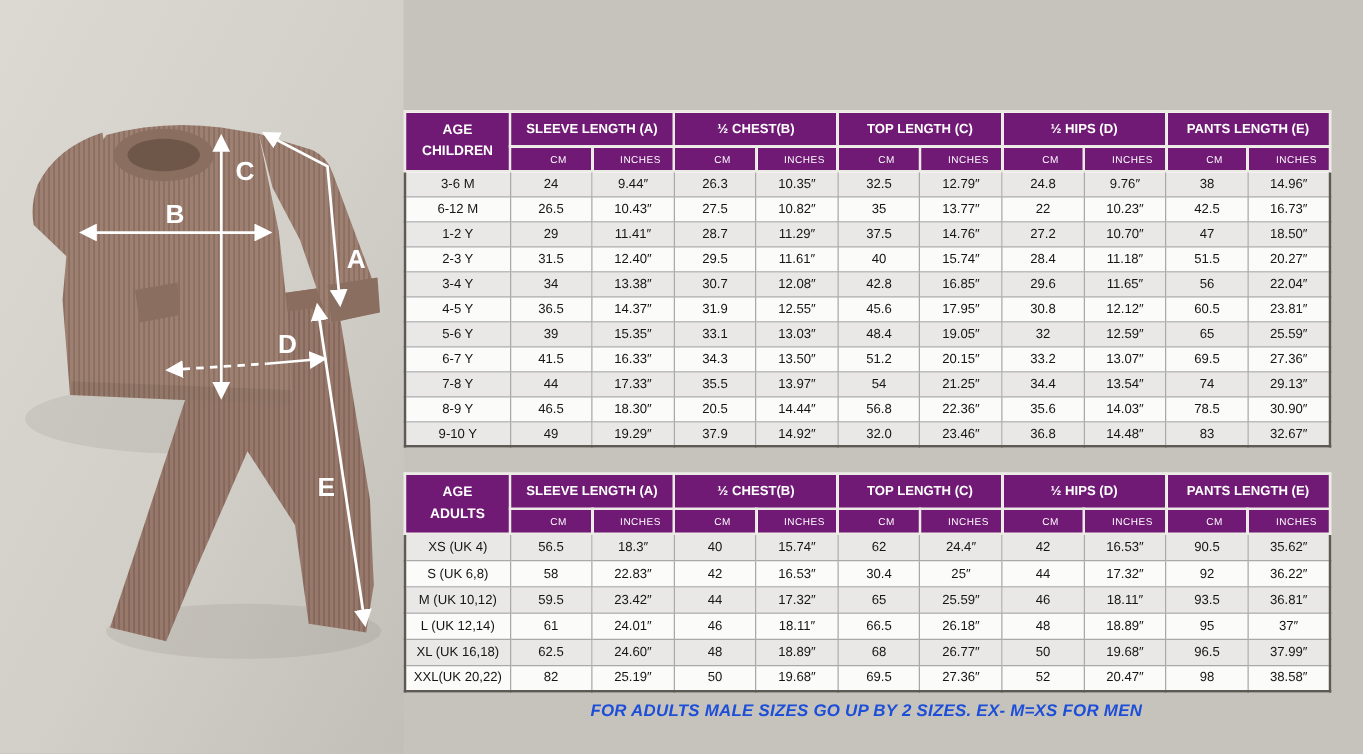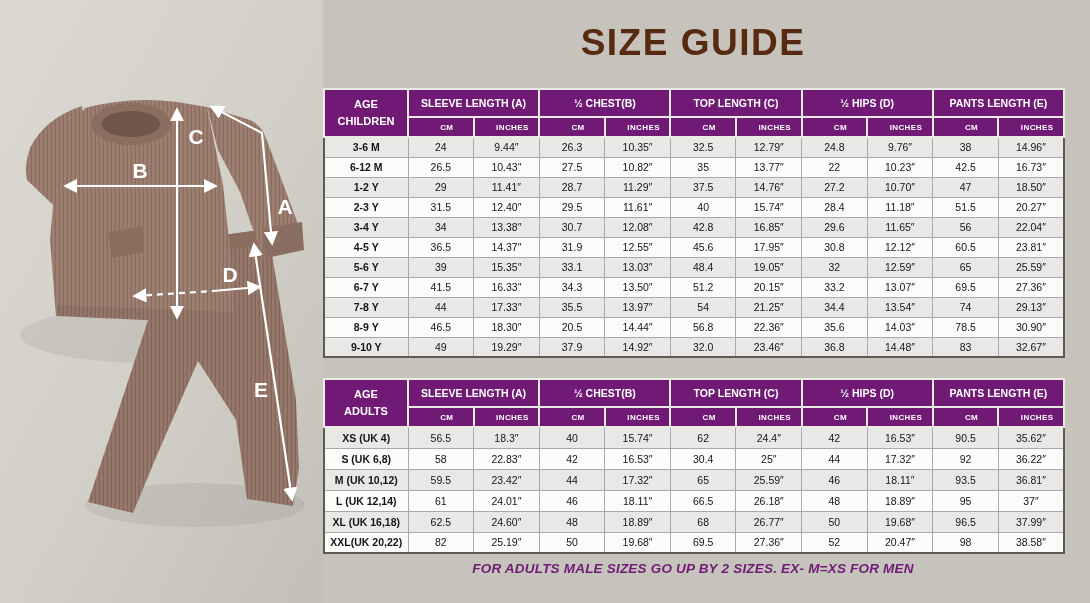"SIZE GUIDE" div.page-title { html: <div>SIZE GUIDE</div> -> none }
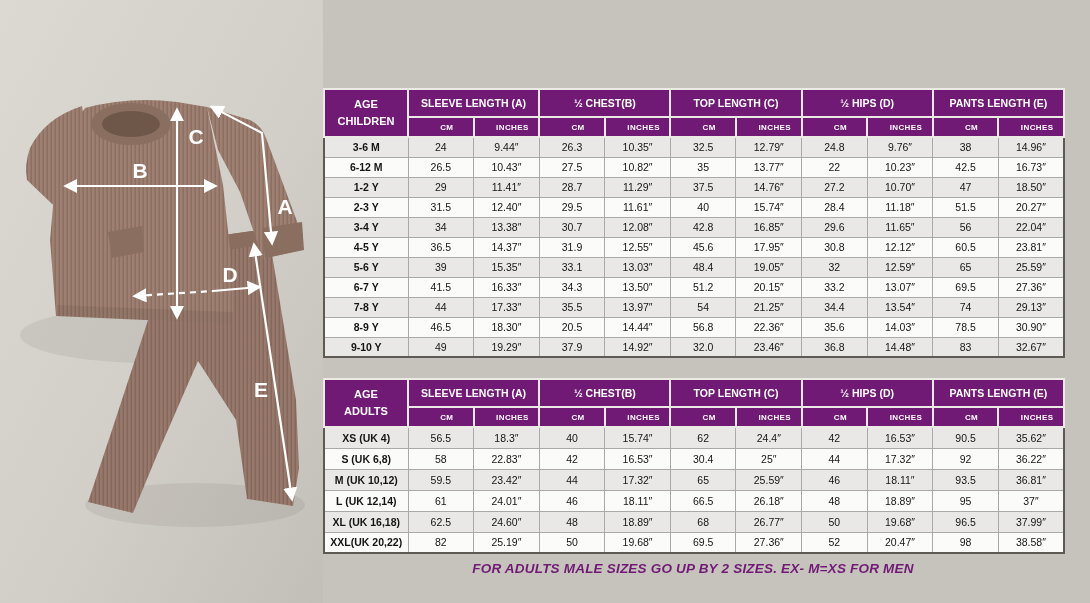"CM" .size-table thead th.unit { font-weight: bold -> normal }
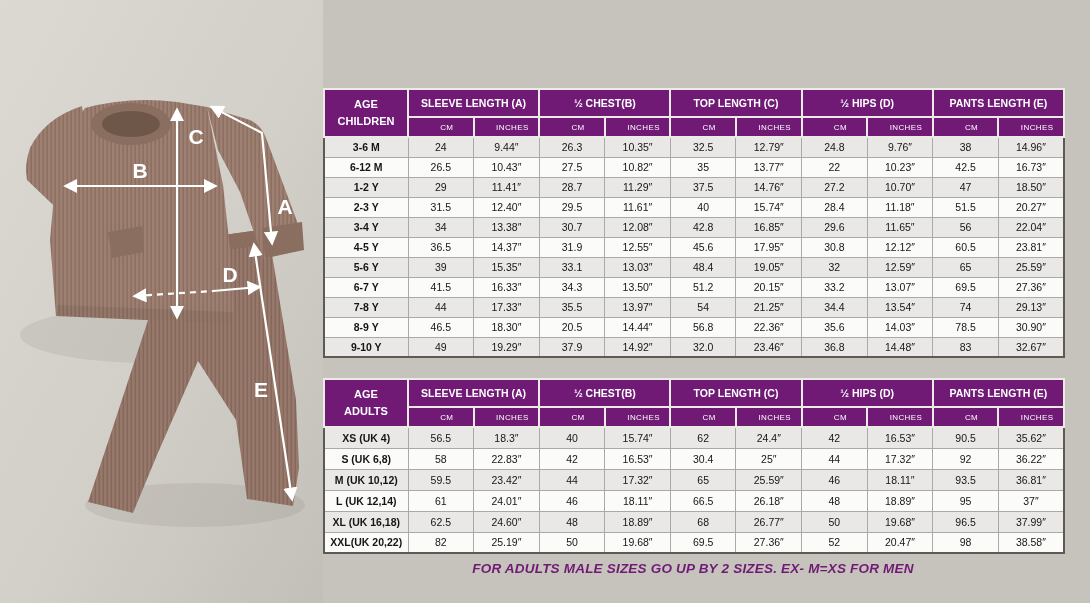"3-6 M" .size-table tbody th { font-weight: bold -> normal }
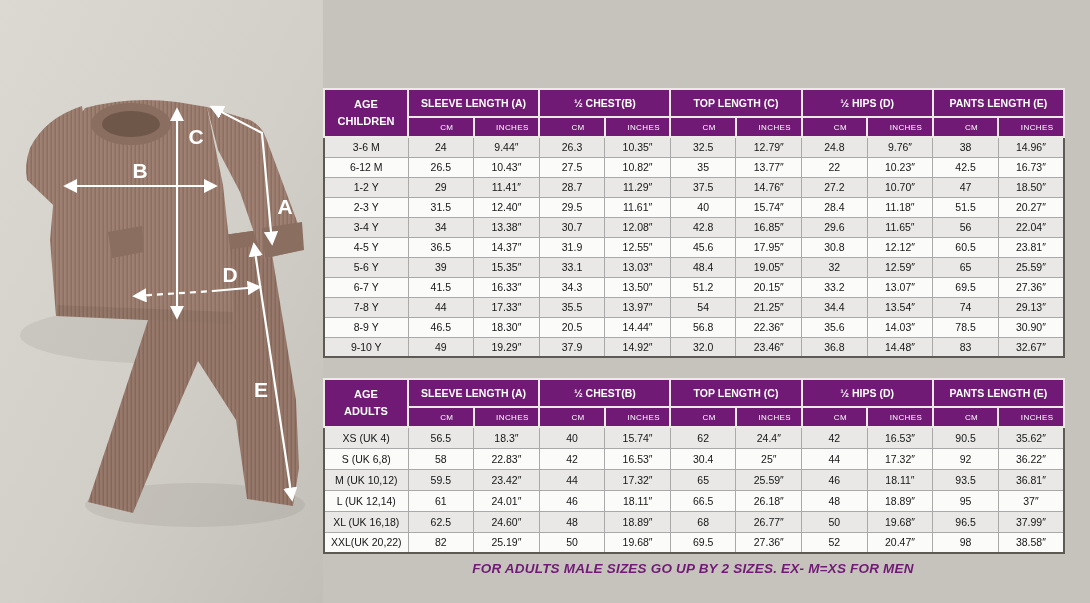"FOR ADULTS MALE SIZES GO" .footnote { color: #701a75 -> #1d4ed8 }
